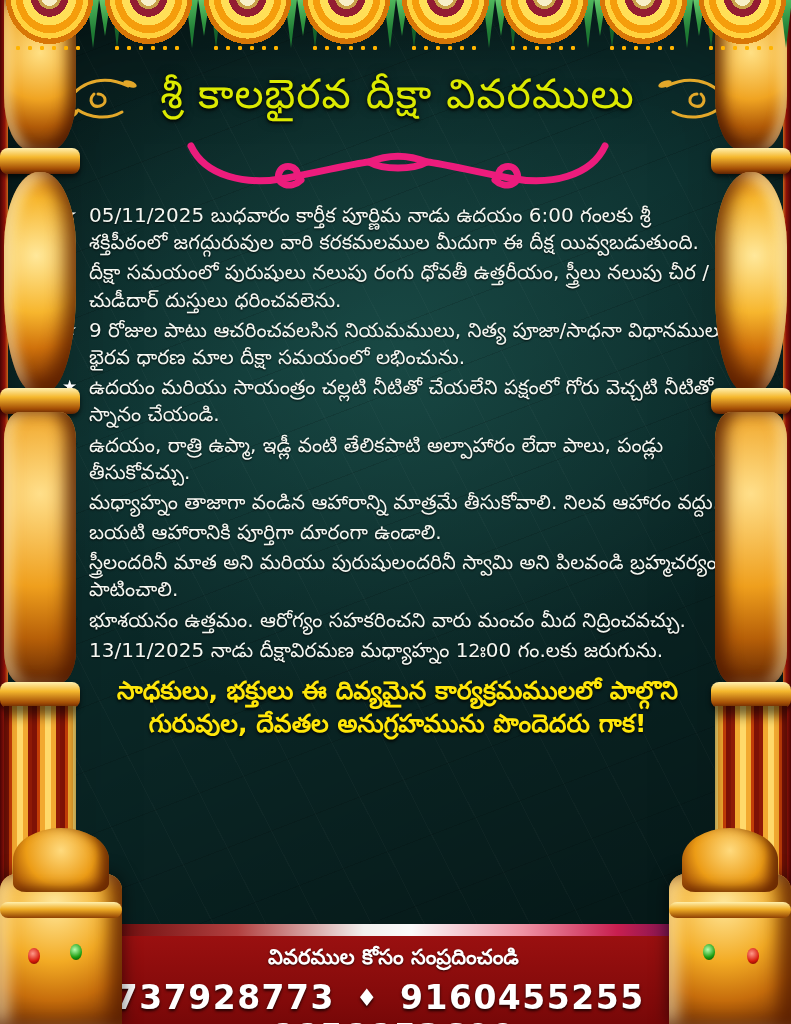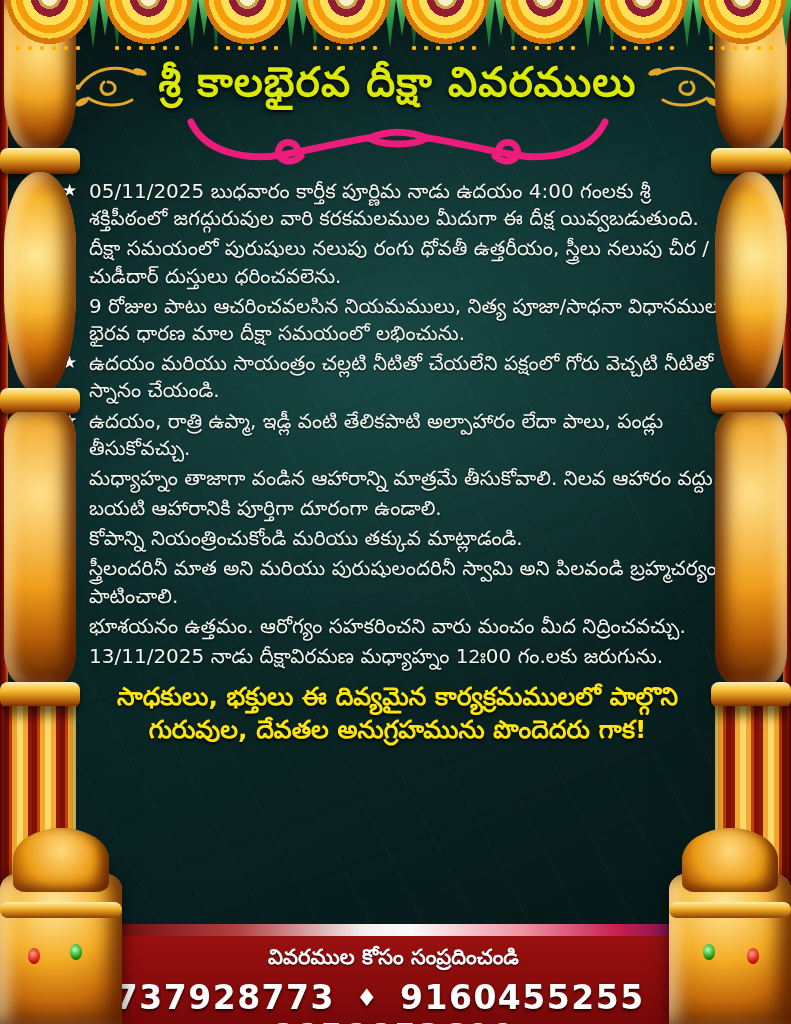"శ్రీ కాలభైరవ దీక్షా వివరములు" .page-title { font-weight: bold -> normal; margin: 0 -> 12px }
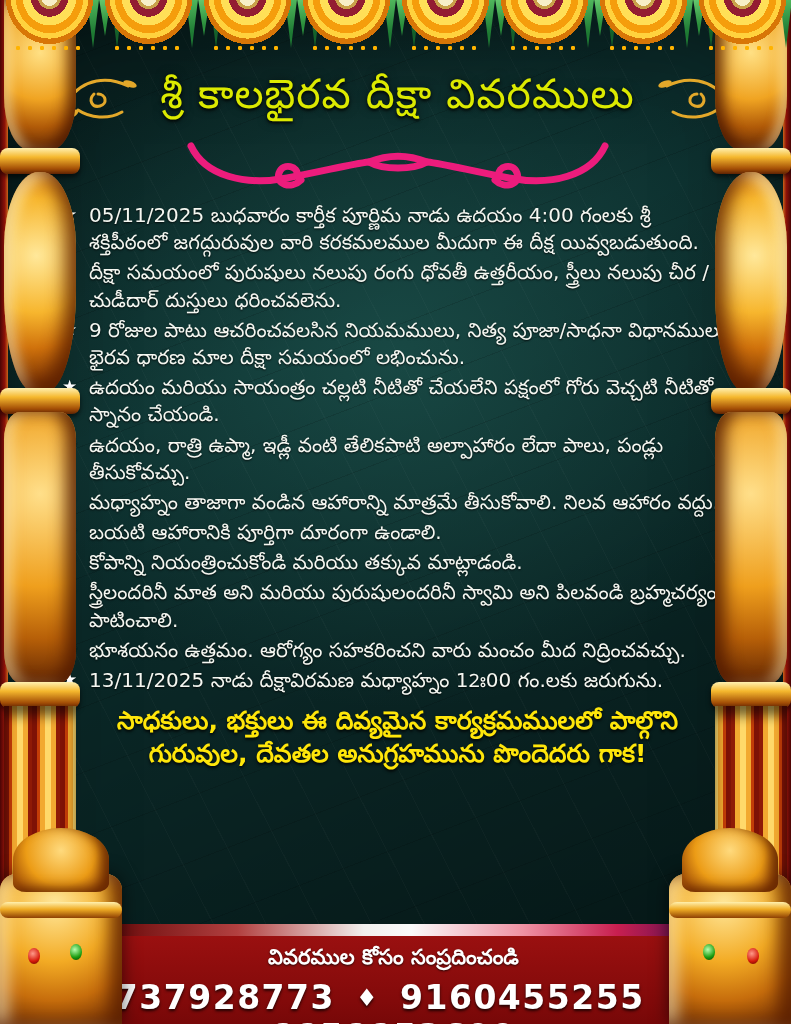"05/11/2025 బుధవారం కార్తీక పూర్ణిమ నాడు" span { text: 4:00 -> 6:00 }
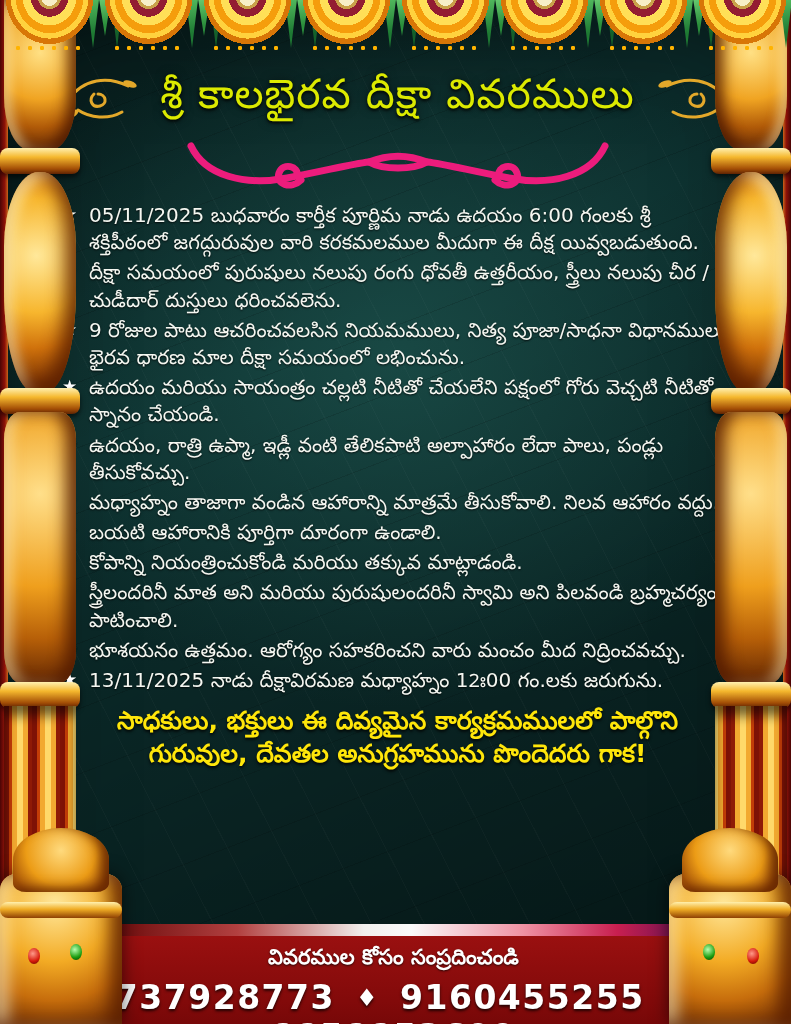"కోపాన్ని నియంత్రించుకోండి మరియు తక్కువ" span { html: <span>కోపాన్ని నియంత్రించుకోండి మరియు తక్కువ మాట్లాడండి.</span> -> none }
